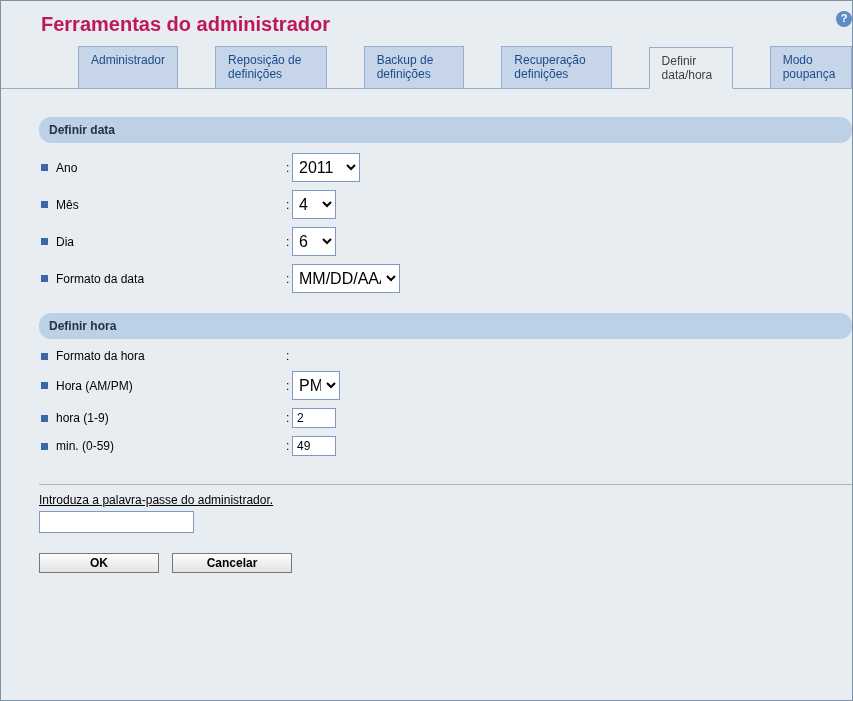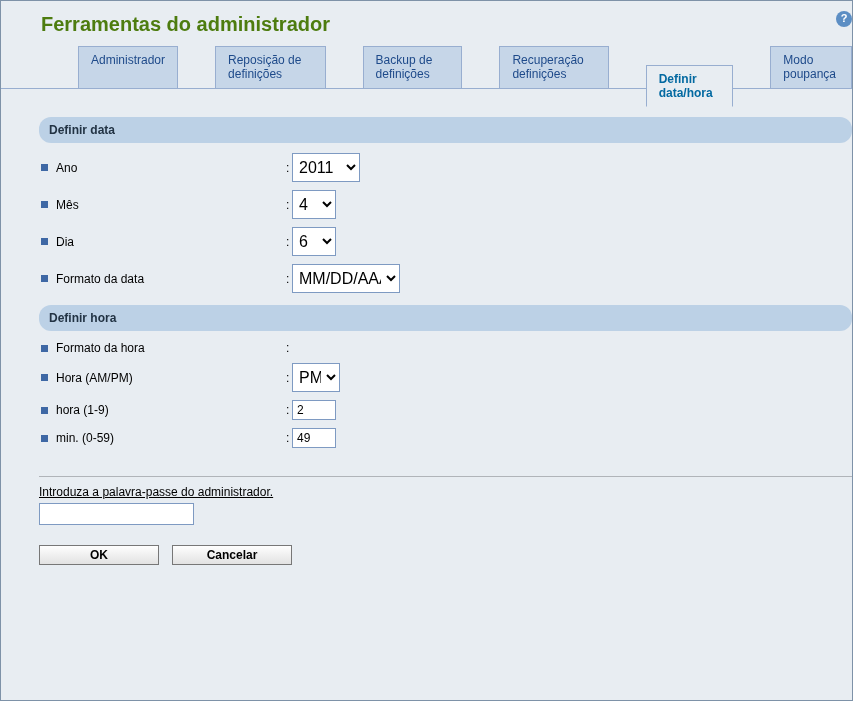"Ferramentas do administrador" .title { color: #4d7c0f -> #be185d }
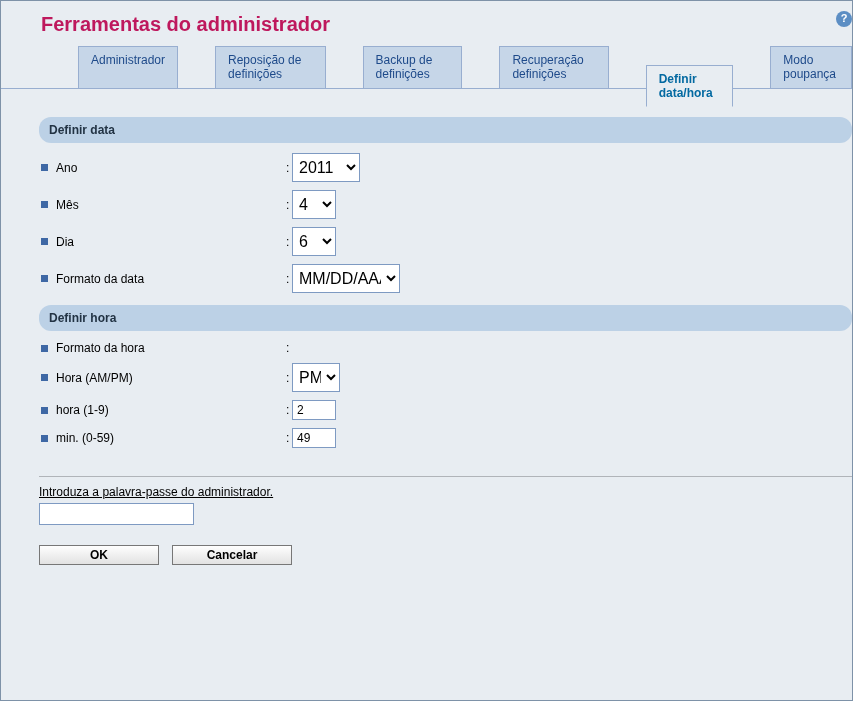"Definir data/hora" .tab.active { color: #0369a1 -> #404040; font-weight: bold -> normal; top: 19px -> 1px }
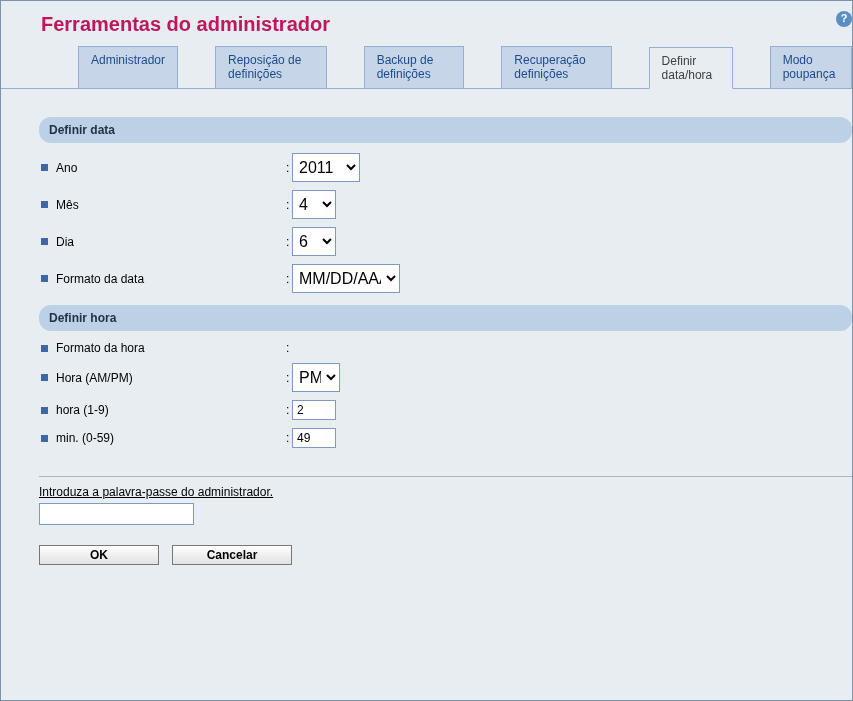"Definir hora" div.section-head { margin-top: 8px -> 16px }
